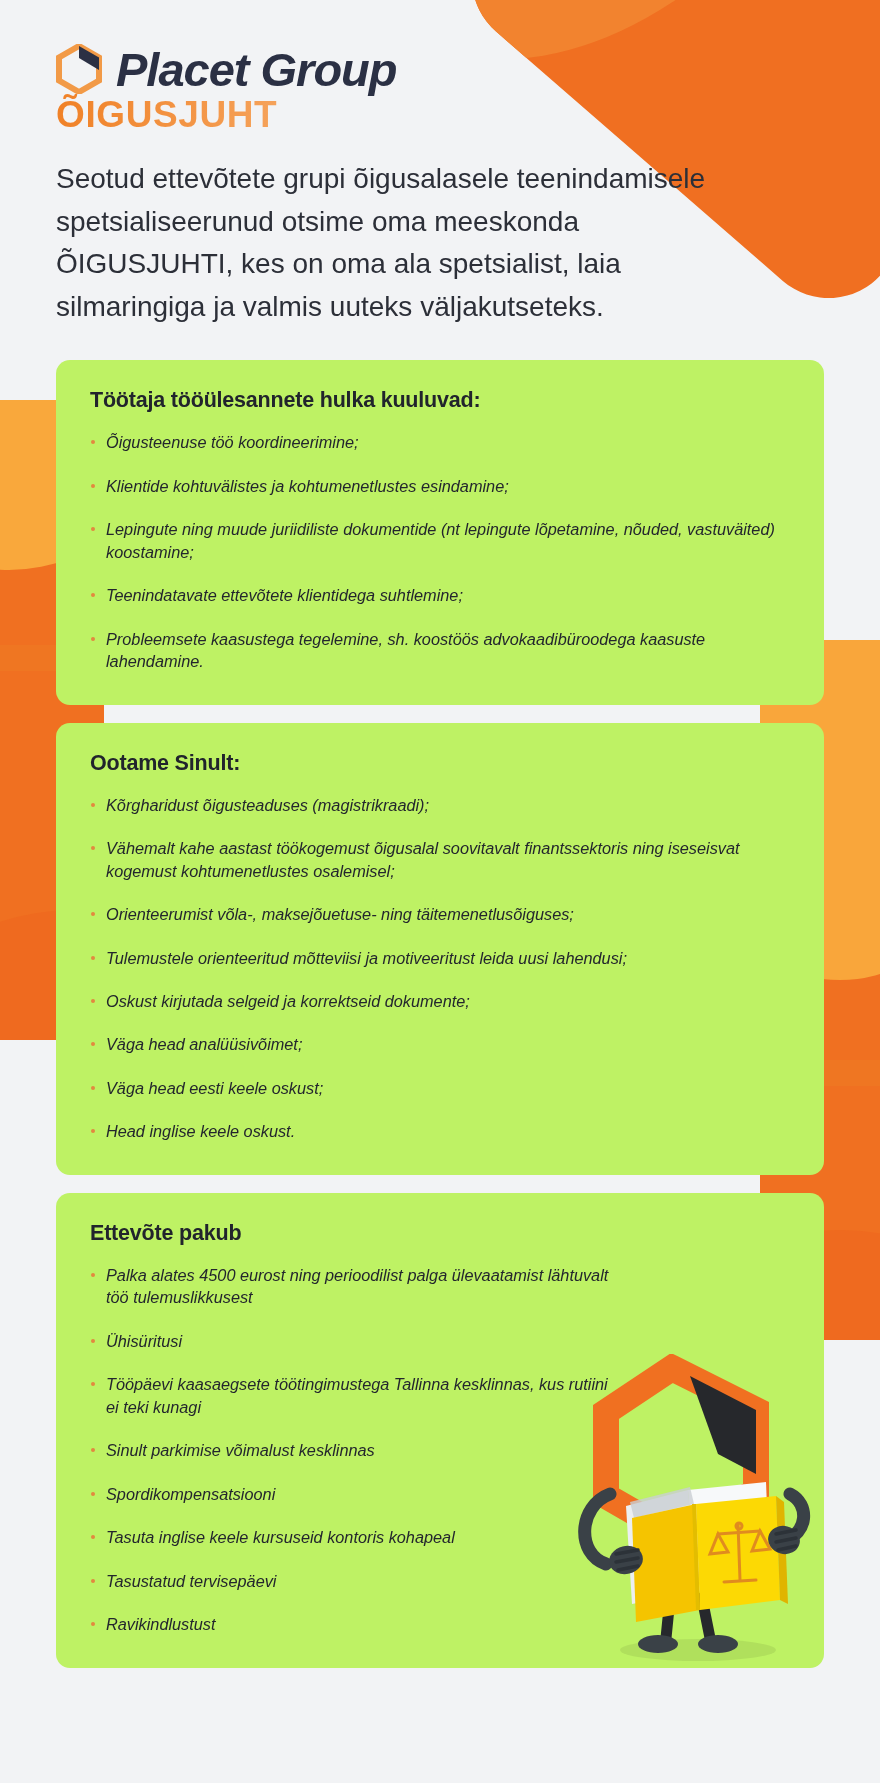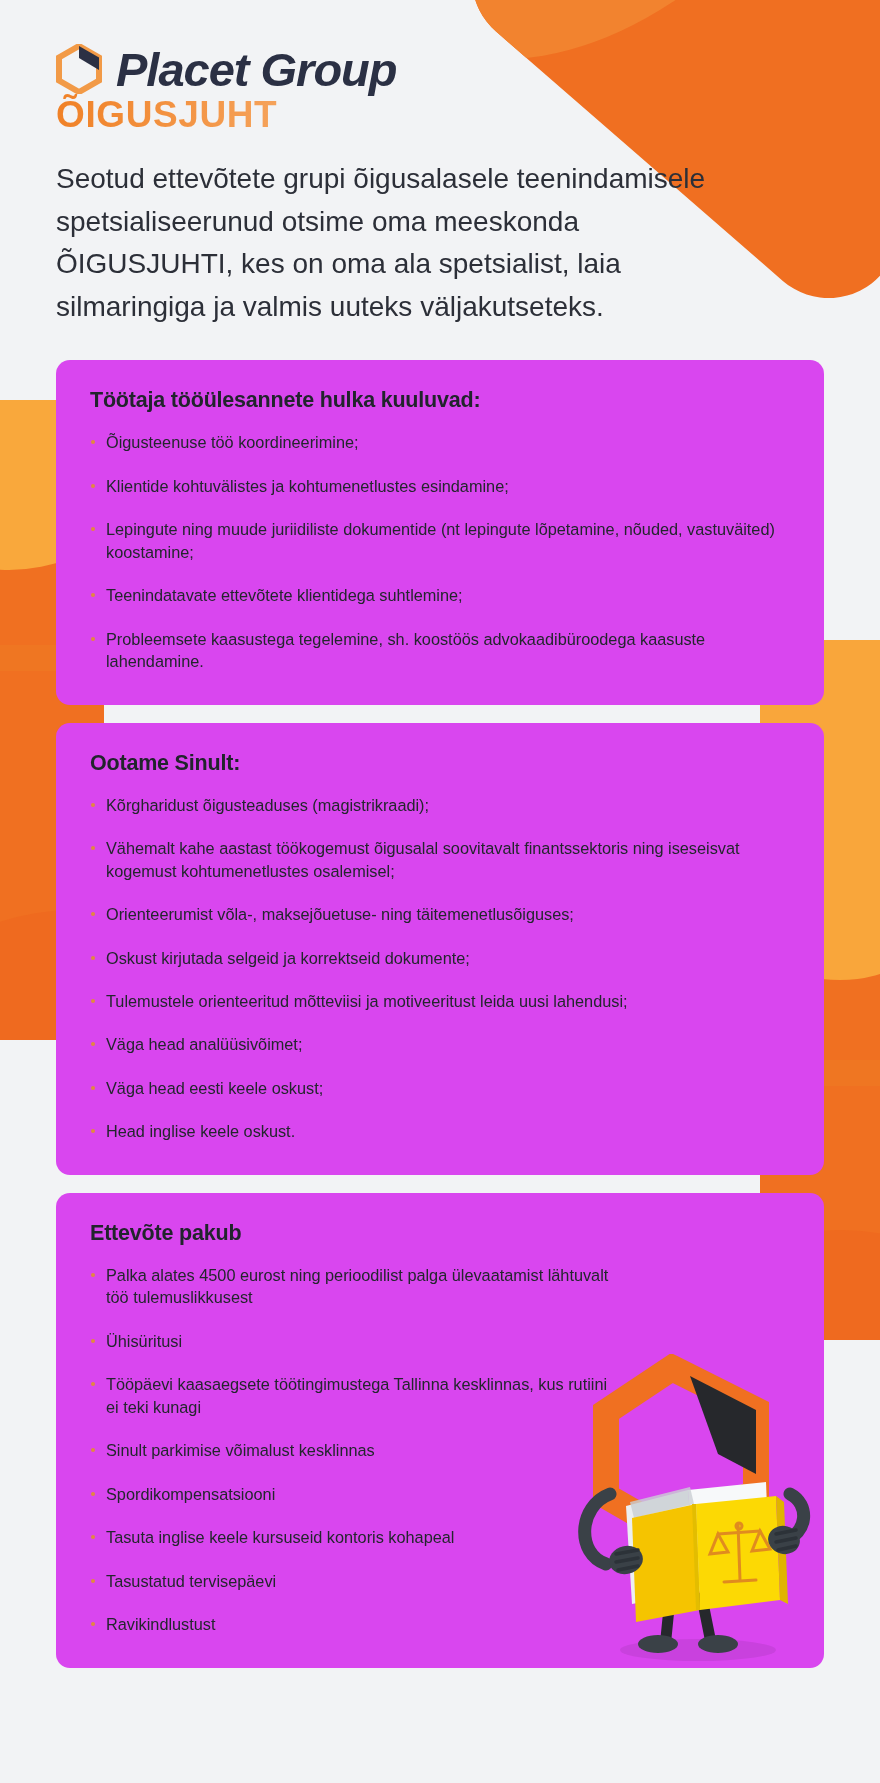"Töötaja tööülesannete hulka kuuluvad:" .card { background: #d946ef -> #bef264 }
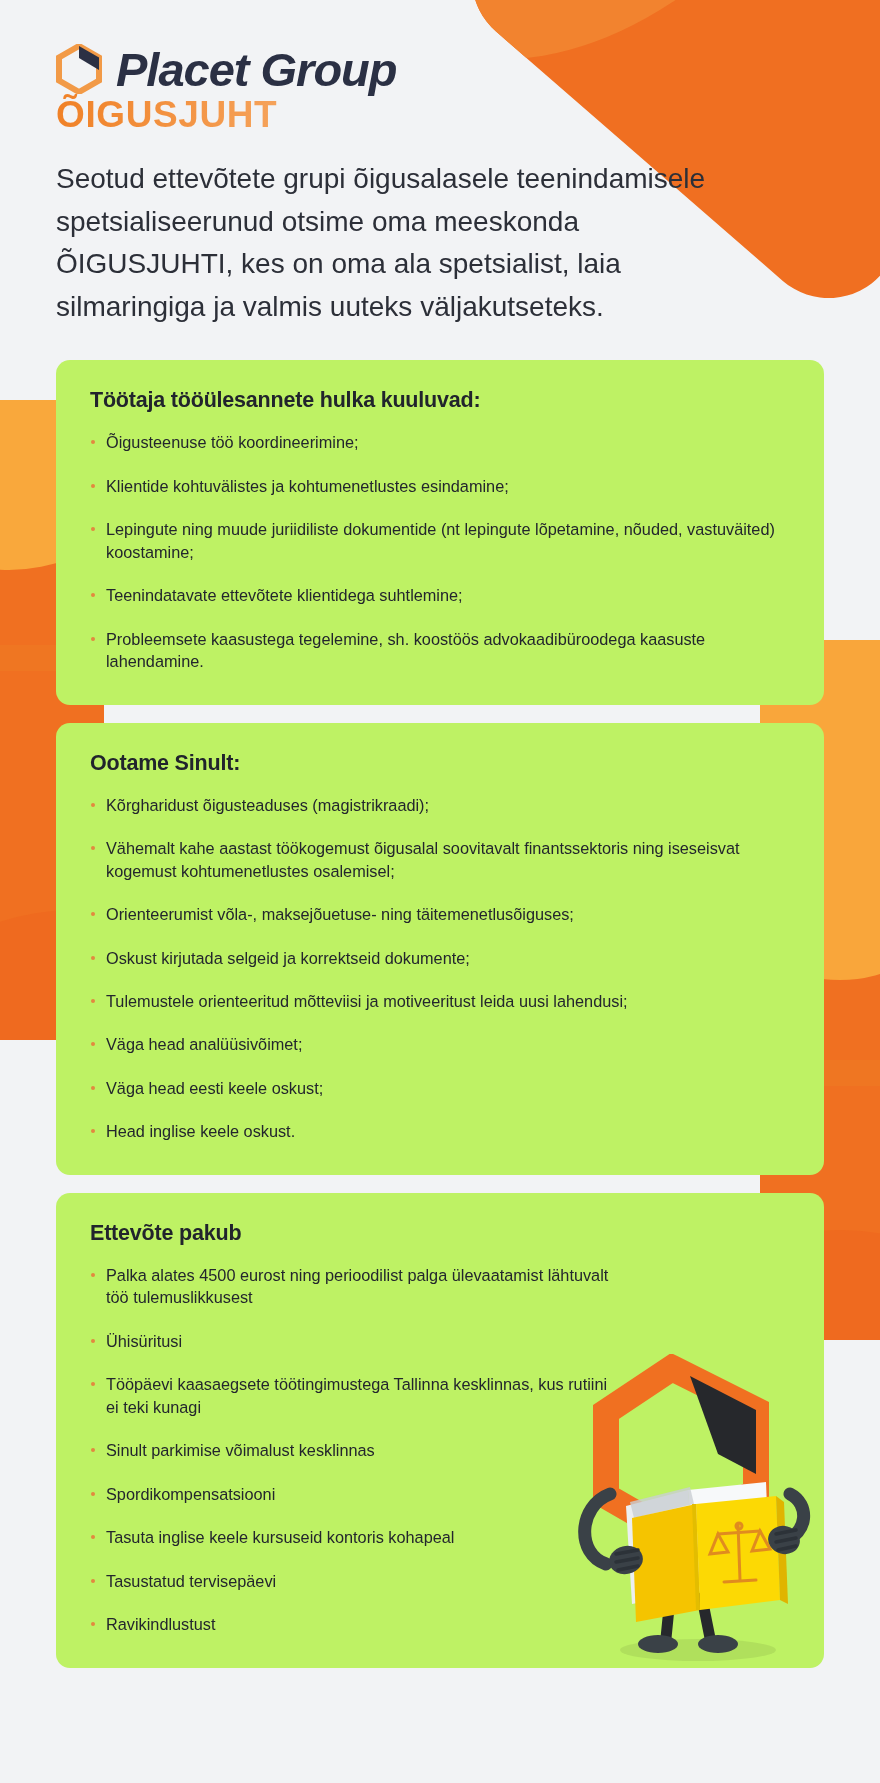"Õigusteenuse töö koordineerimine;" ul.bullets li { font-style: none -> italic }
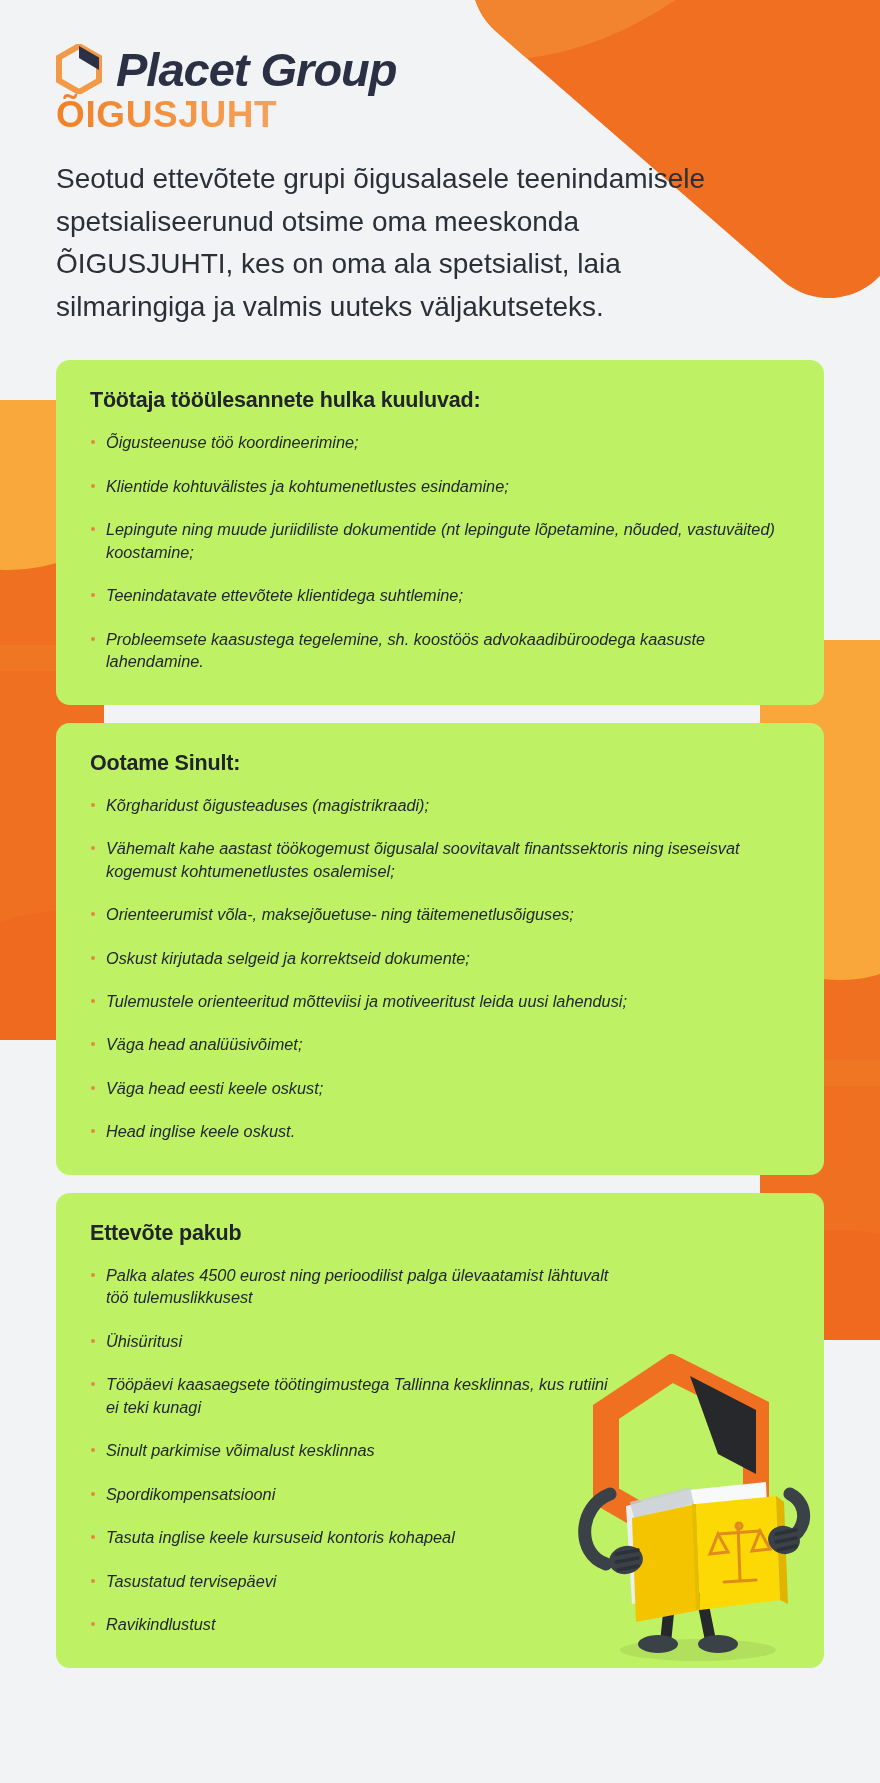"Oskust kirjutada selgeid ja korrektseid" li { order: before "Tulemustele orienteeritud mõtteviisi ja" -> after "Tulemustele orienteeritud mõtteviisi ja" }
